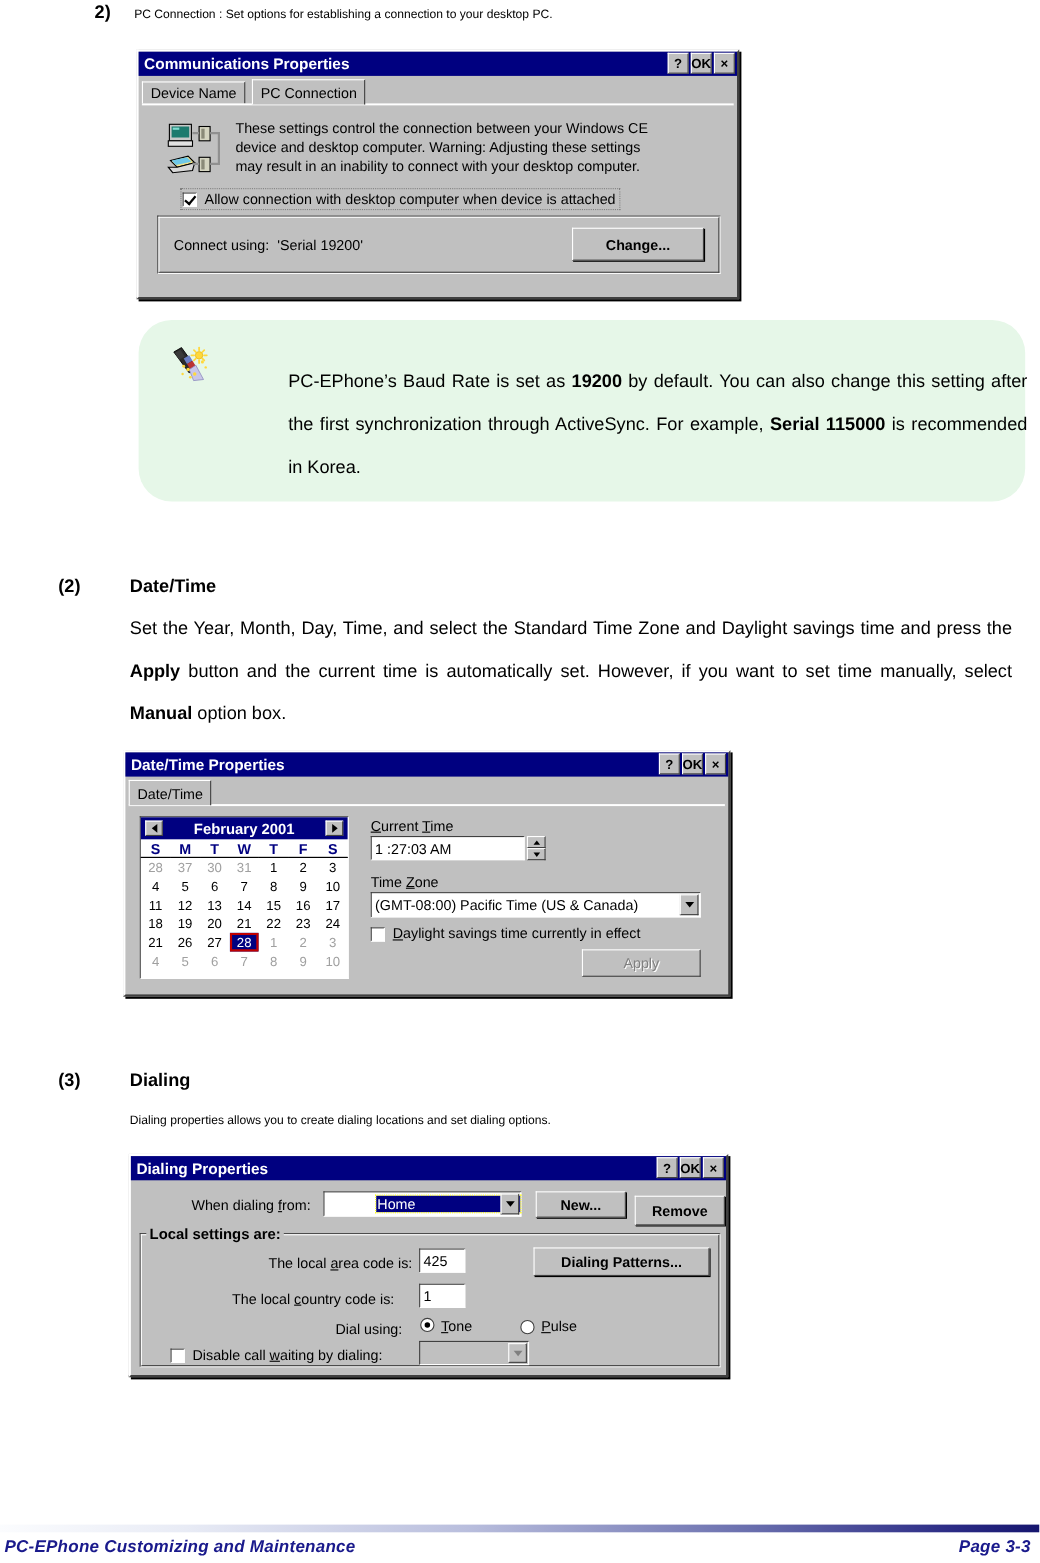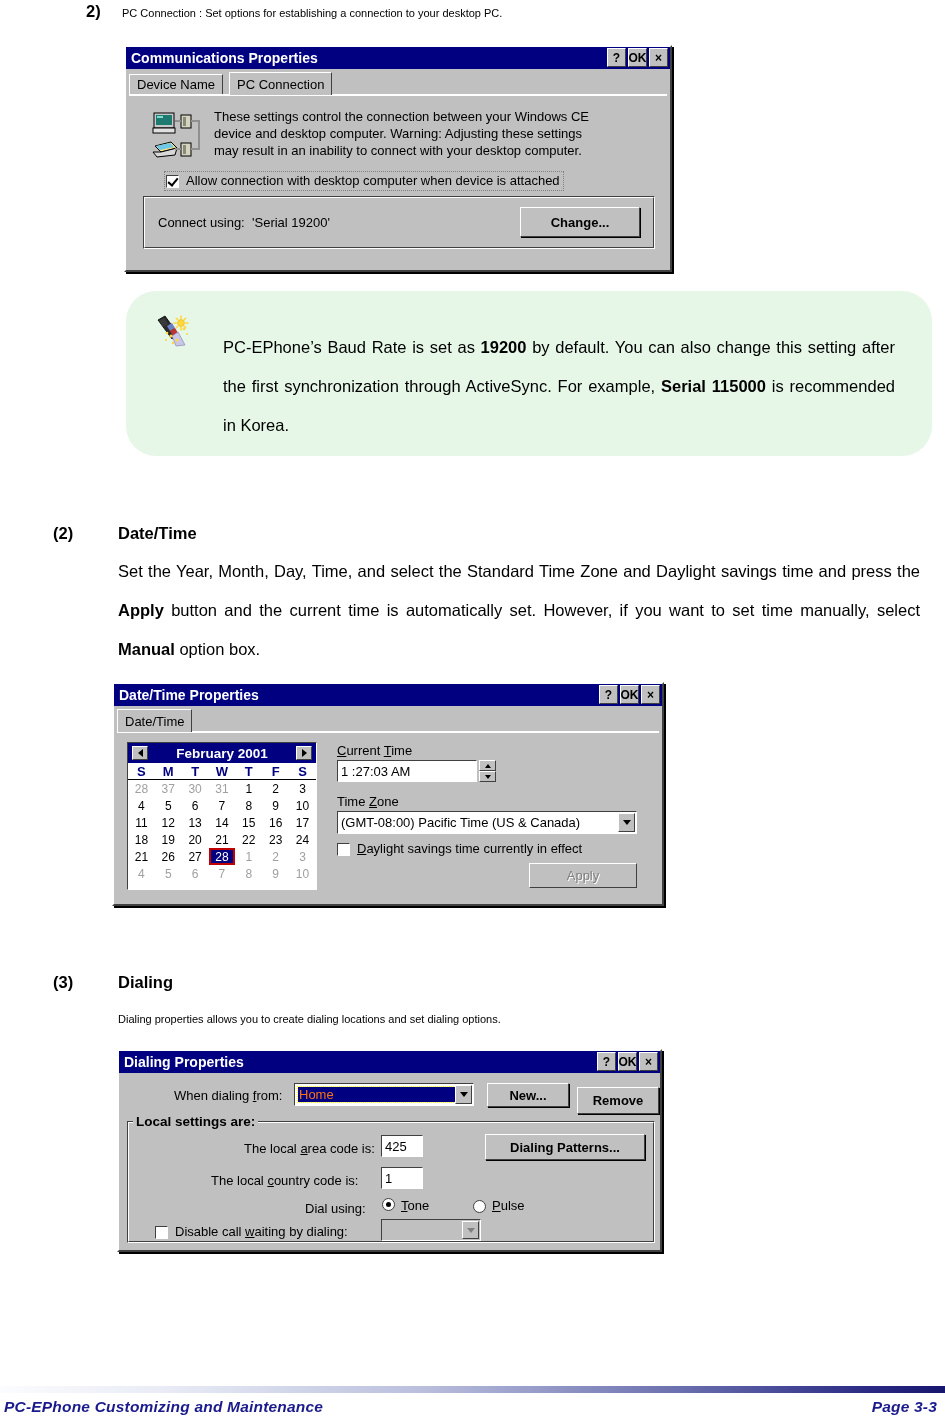"PC-EPhone’s Baud Rate is set" .note-text { margin-left: none -> 39px }
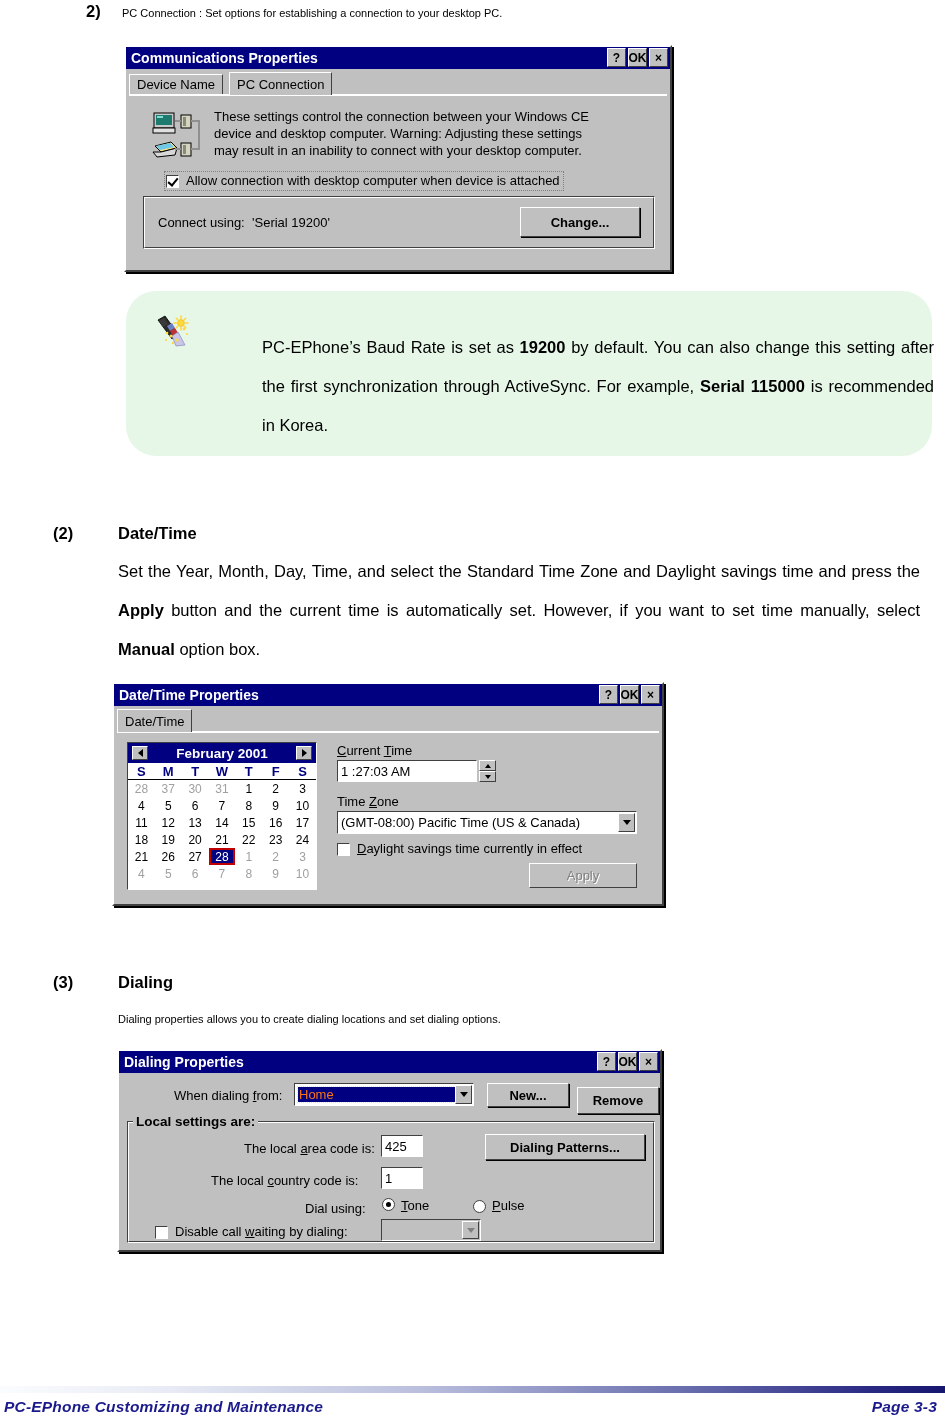"Home" .sel-text { color: #f97316 -> #ffffff; margin-left: none -> 44px }
